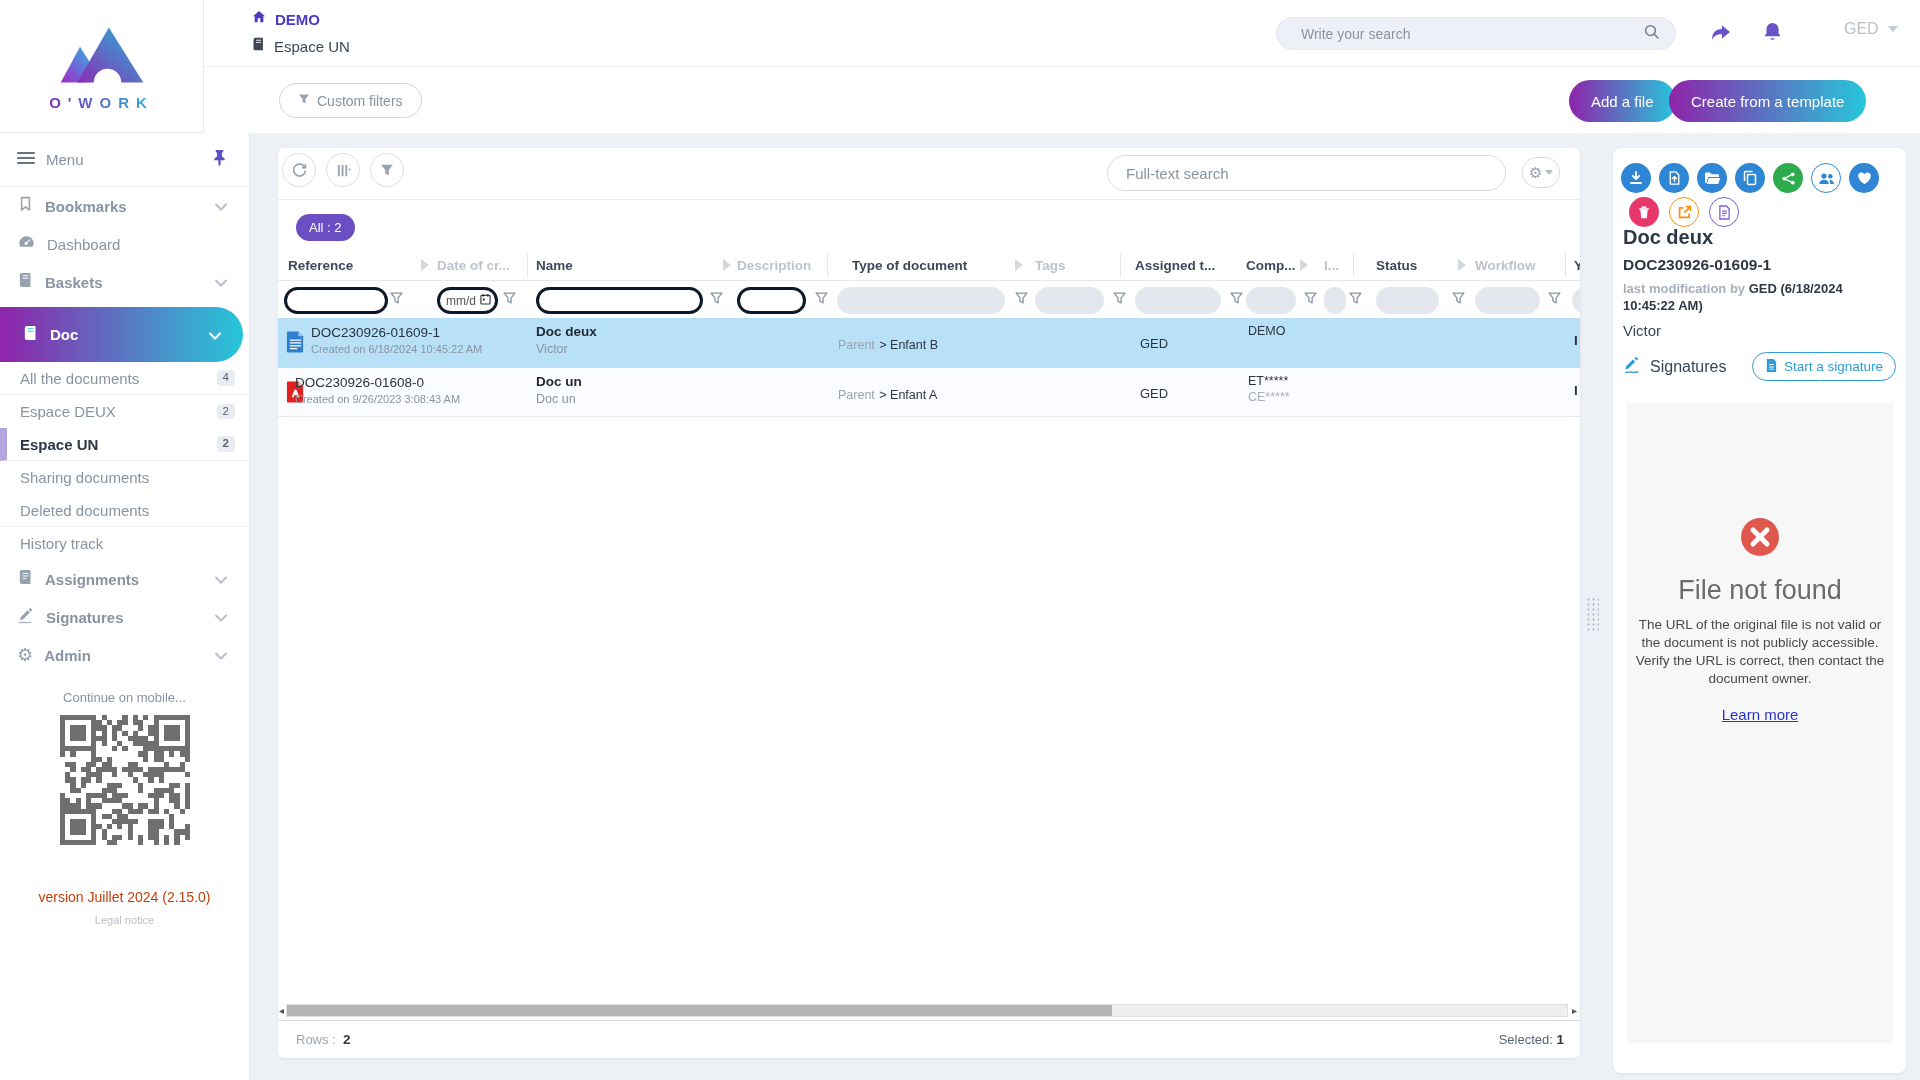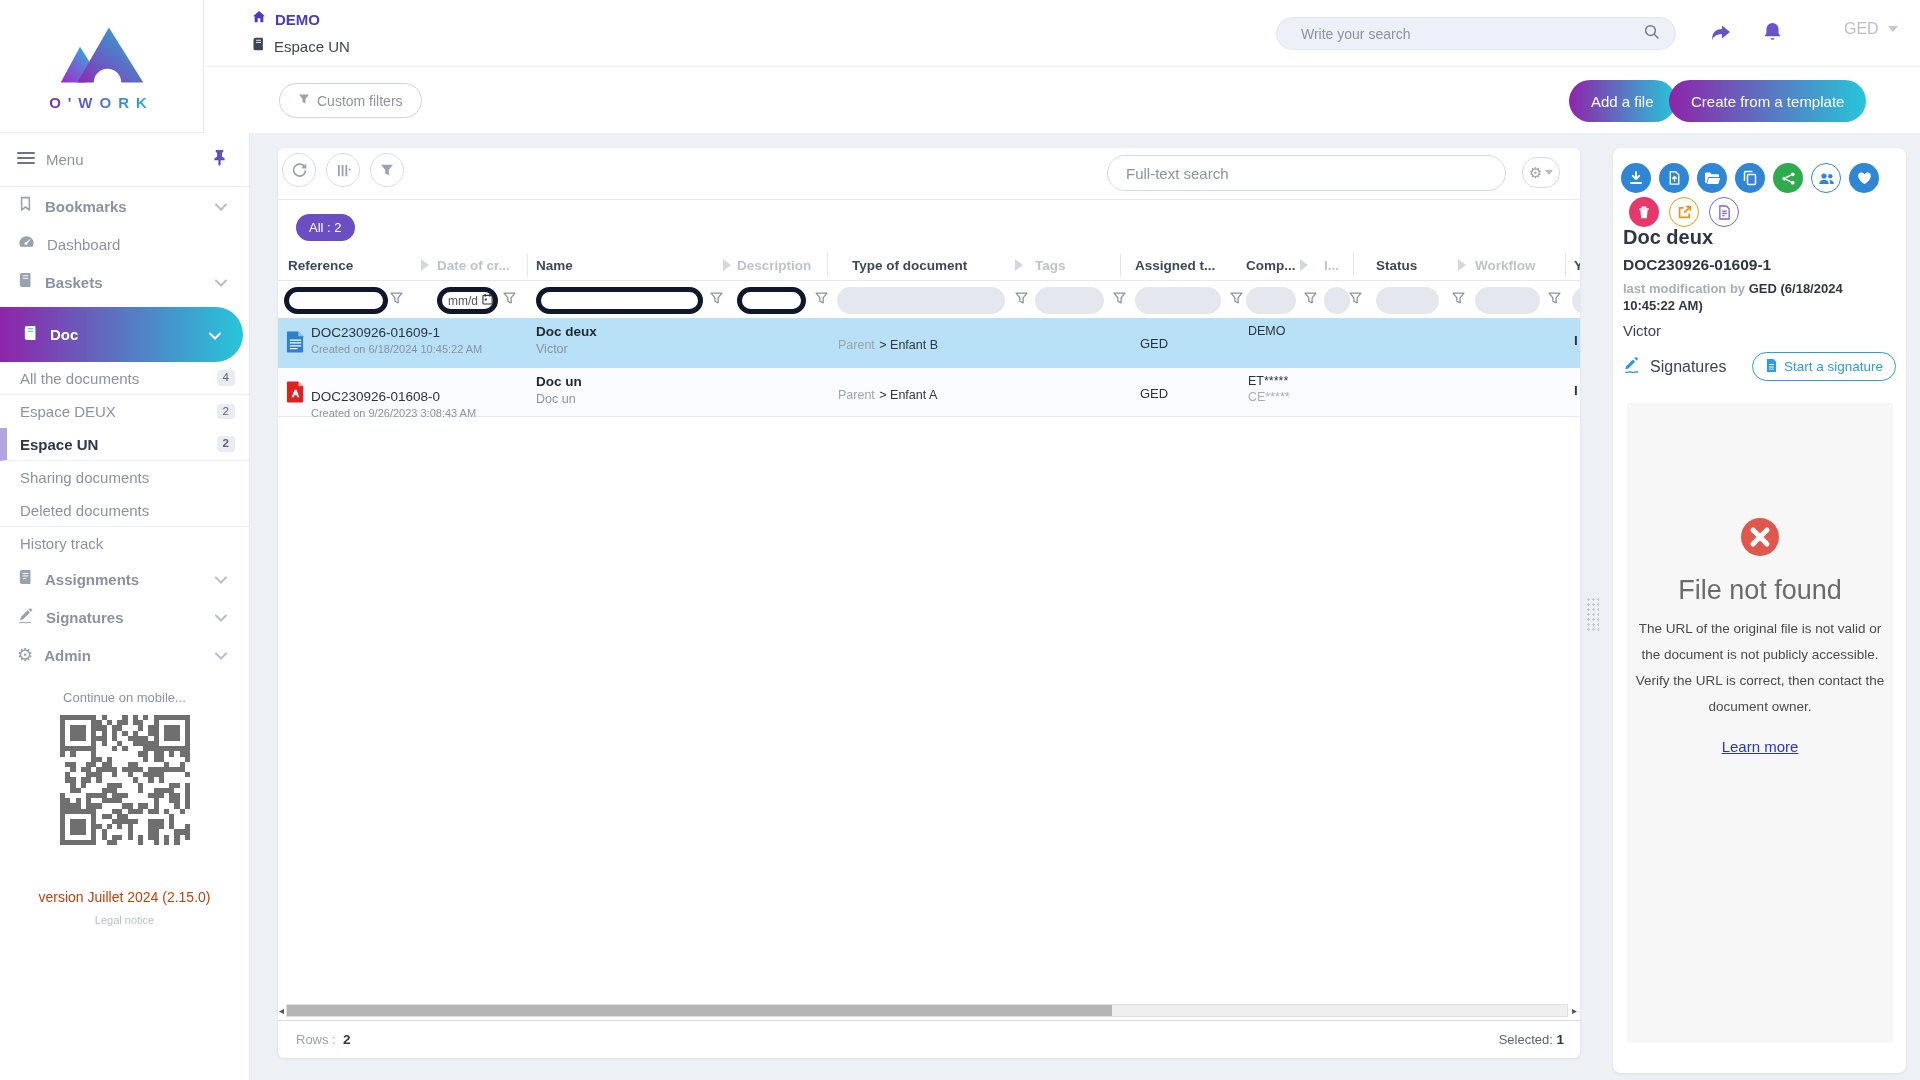"mm/d" .flt { border: 5px solid #0f172a -> 3px solid #0f172a }
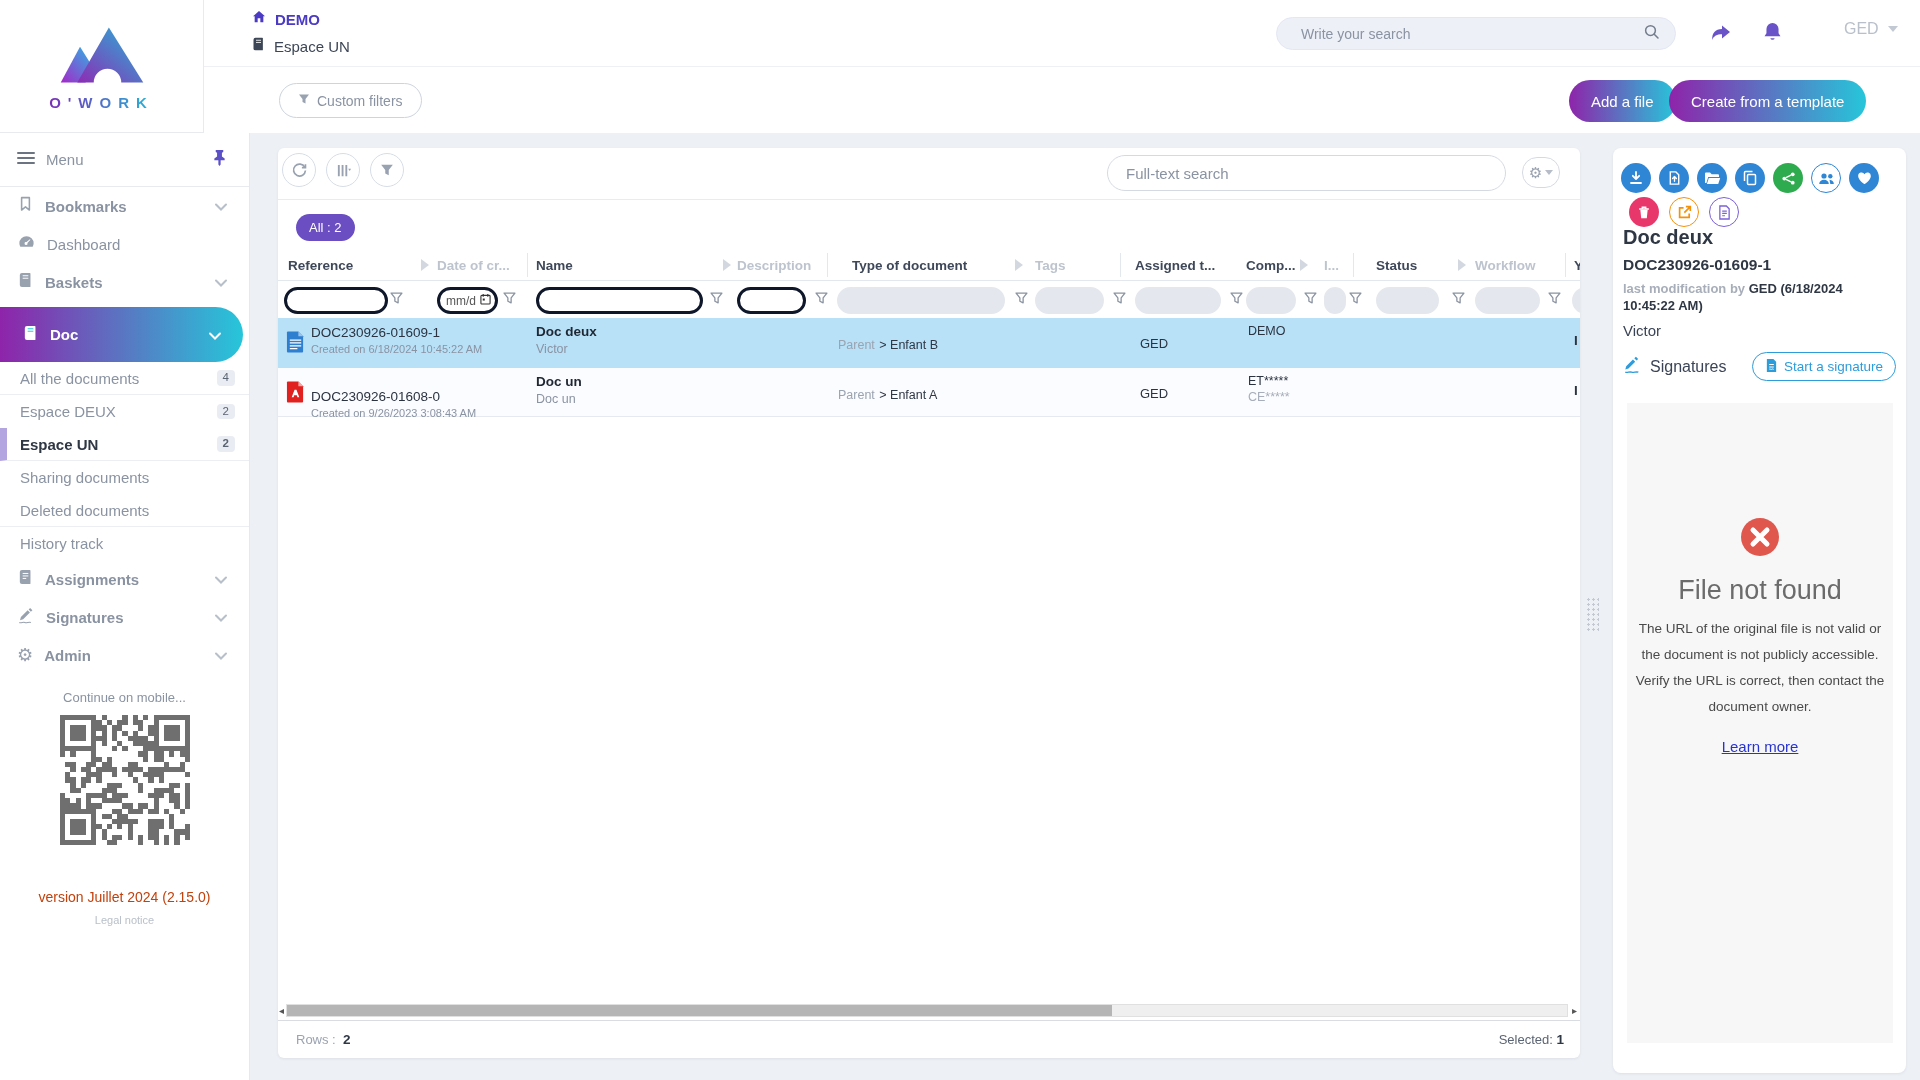"DOC230926-01608-0" div.abs { left: 33px -> 17px; margin-top: 14px -> none }
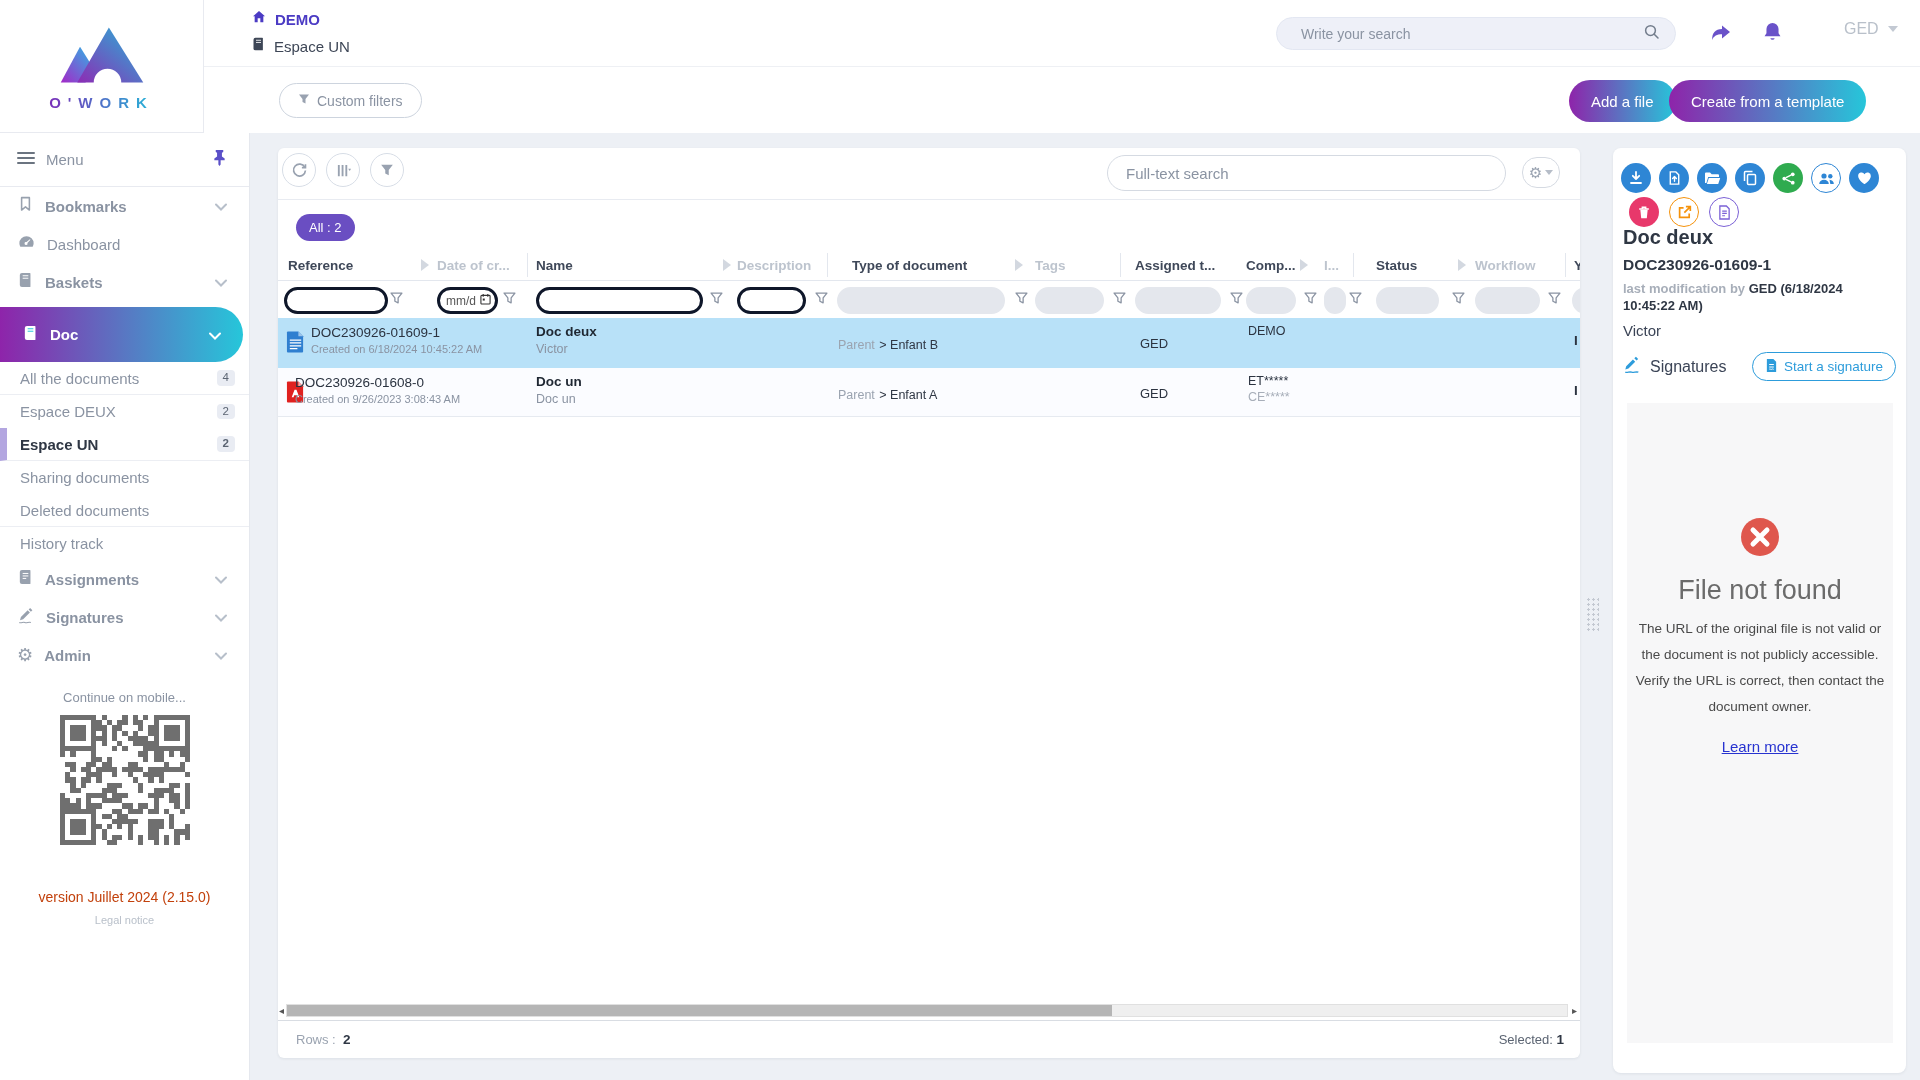"The URL of the original" .err-body { line-height: 26px -> 18px }
